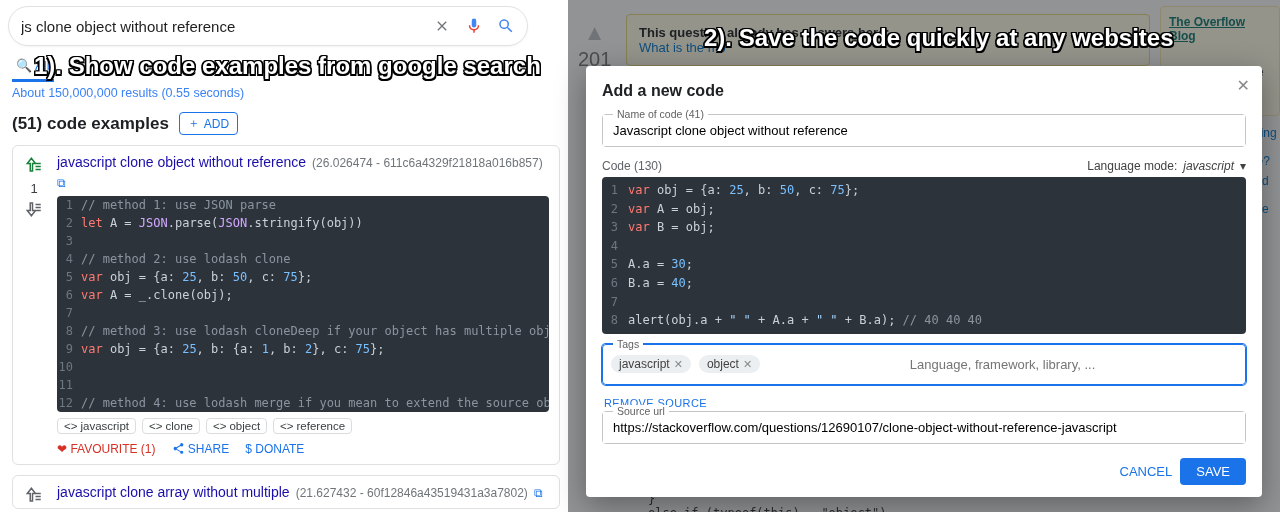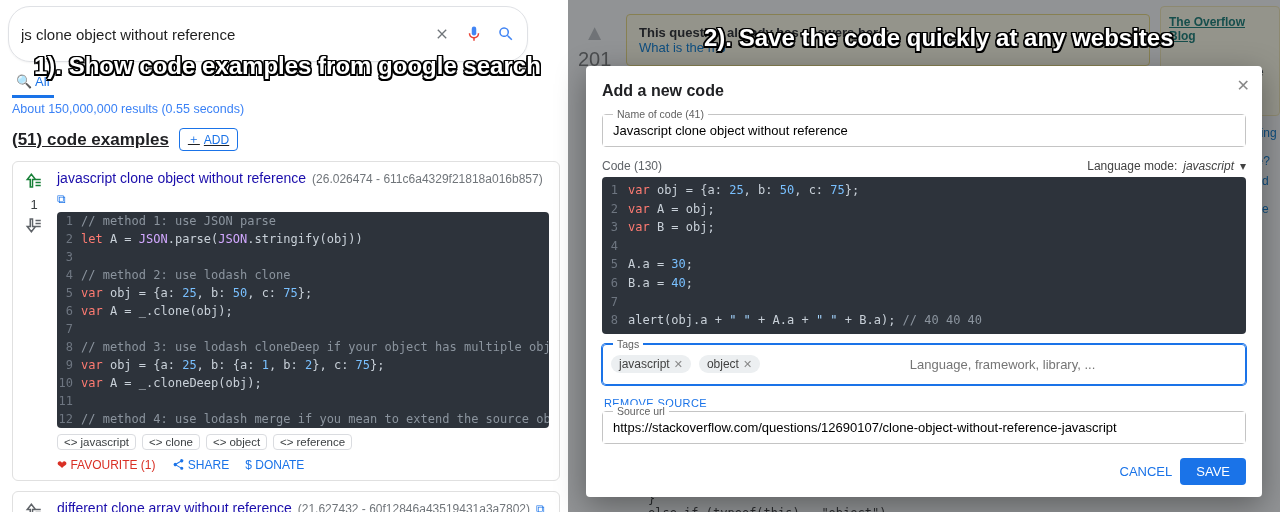"js clone object without reference" .searchbar { height: 56px -> 40px }
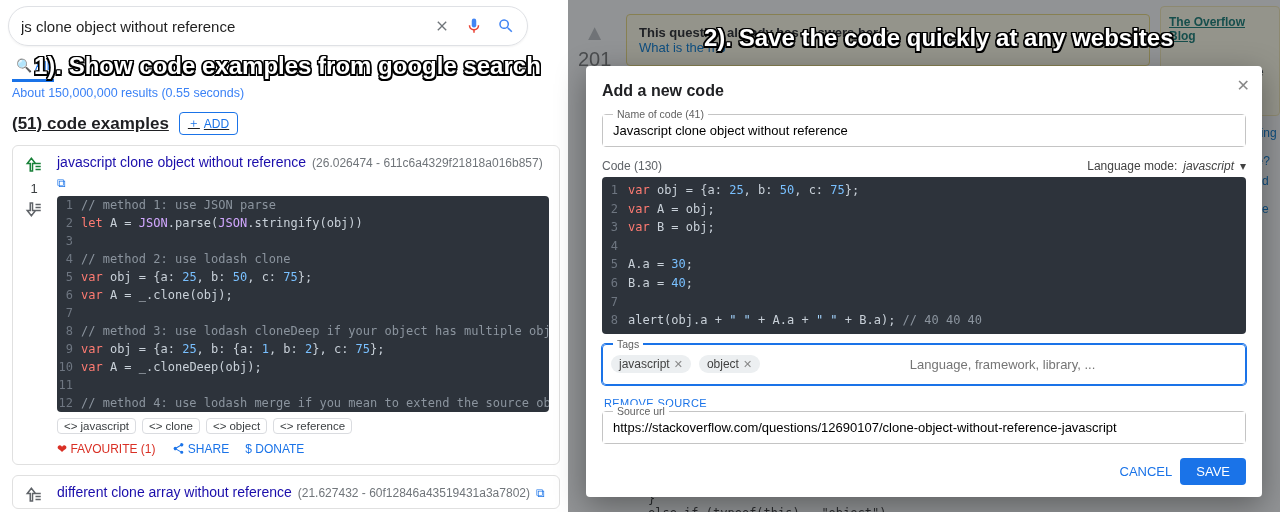"(51) code examples" .ce-header { text-decoration: underline -> none }
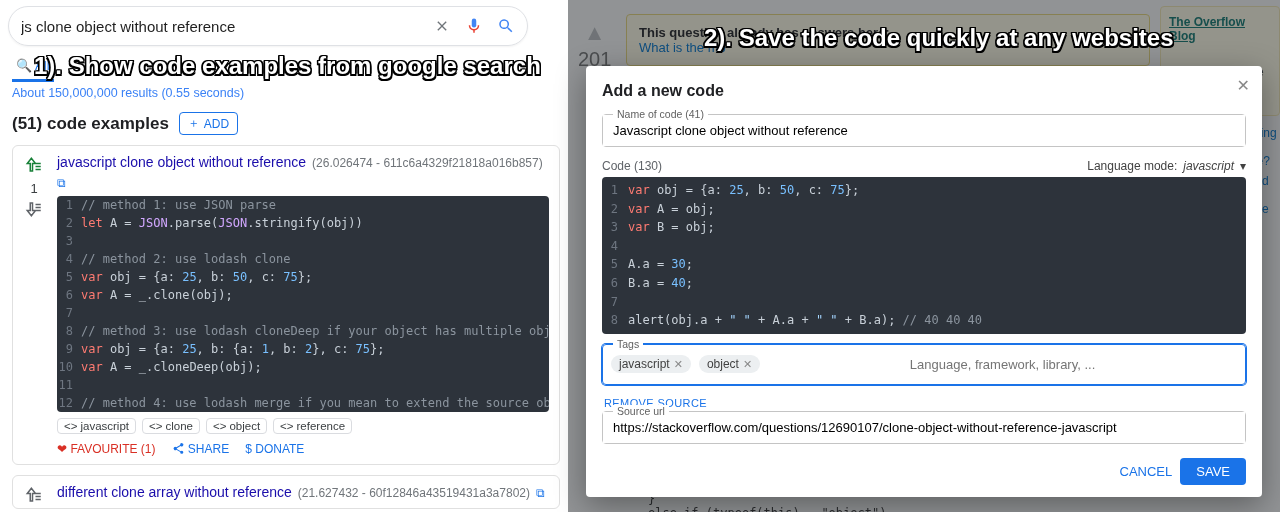"var A = _.cloneDeep(obj);" span.tx { html: <span><span>var </span><span>A = _.cloneDeep(obj);</span></span> -> none }
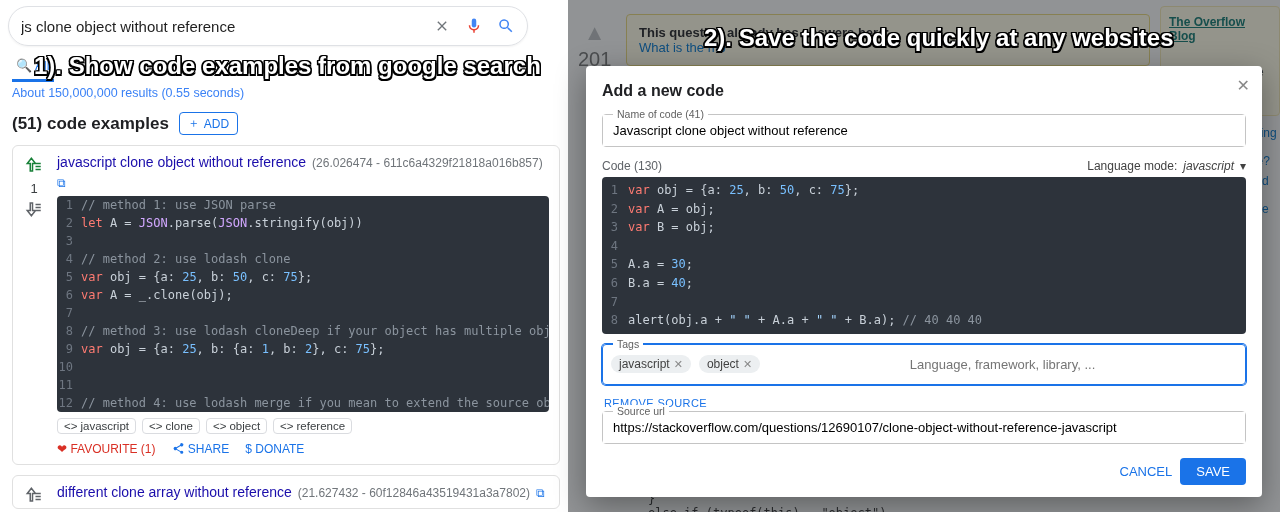"different clone array without reference" a { text: different clone array without reference -> javascript clone array without multiple }
